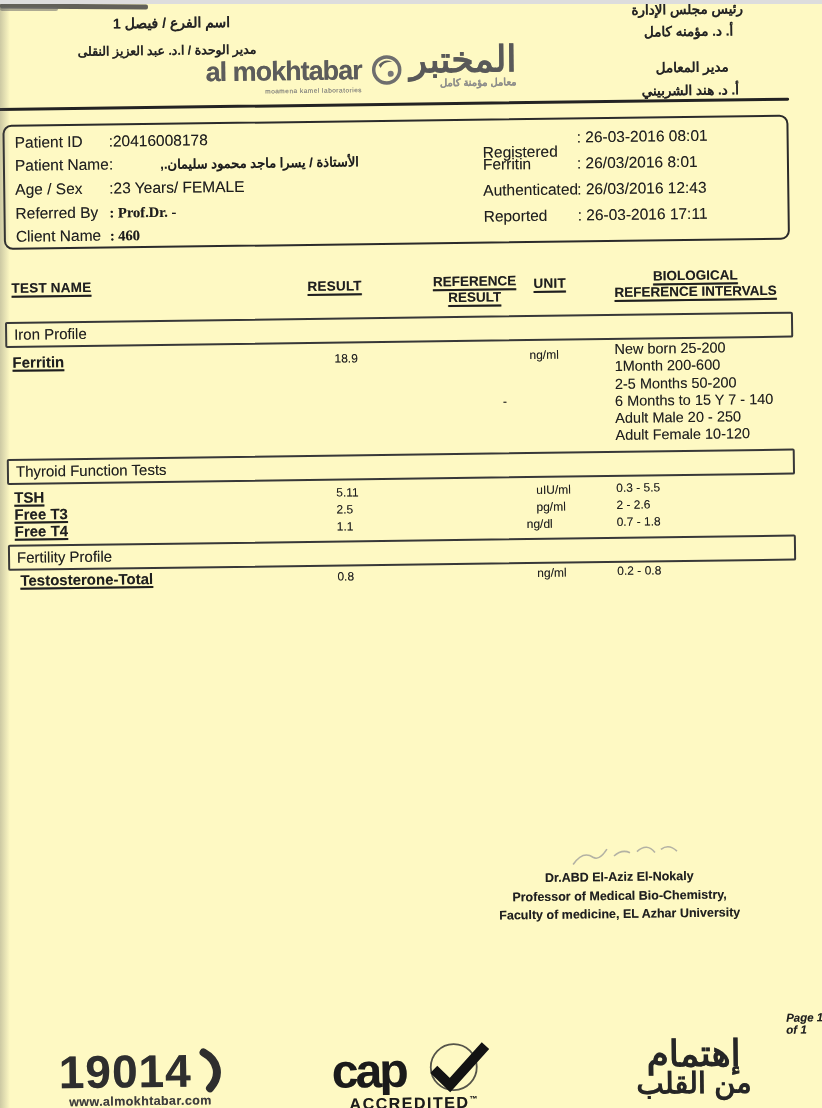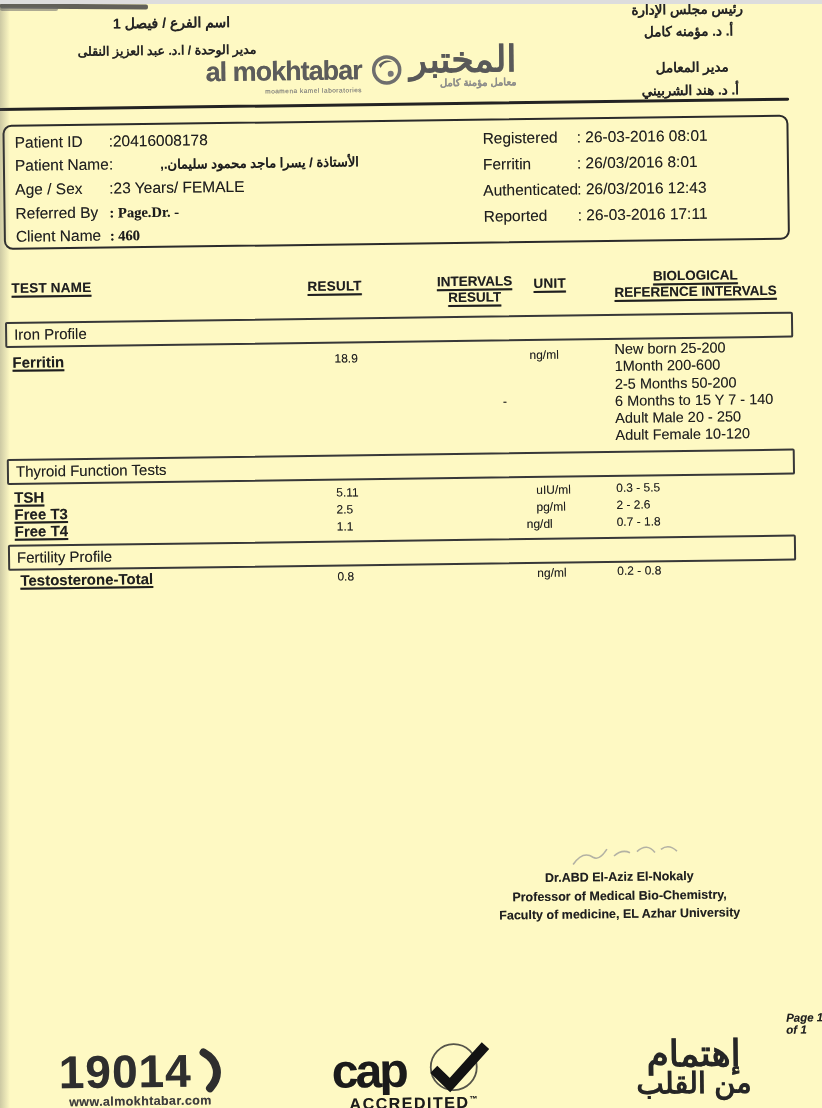"Registered" div.dlbl { top: 9px -> 23px }
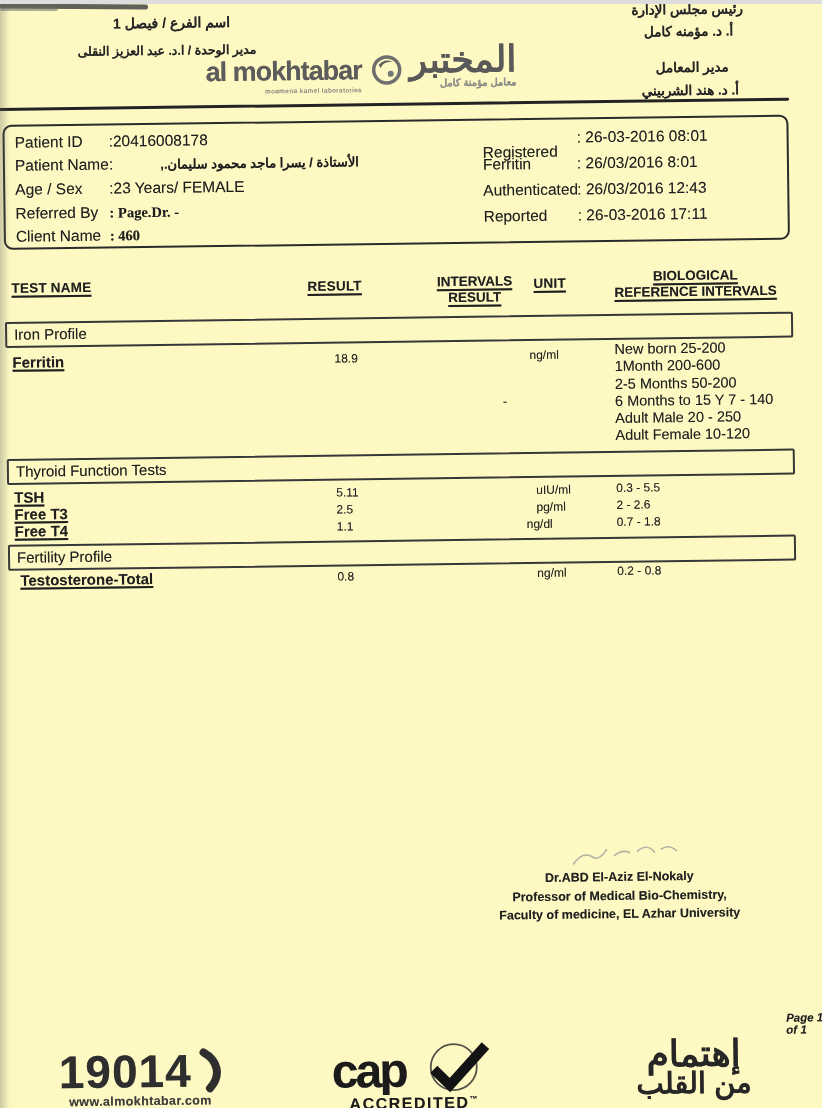": Page.Dr. -" div.val { text: Page.Dr -> Prof.Dr }
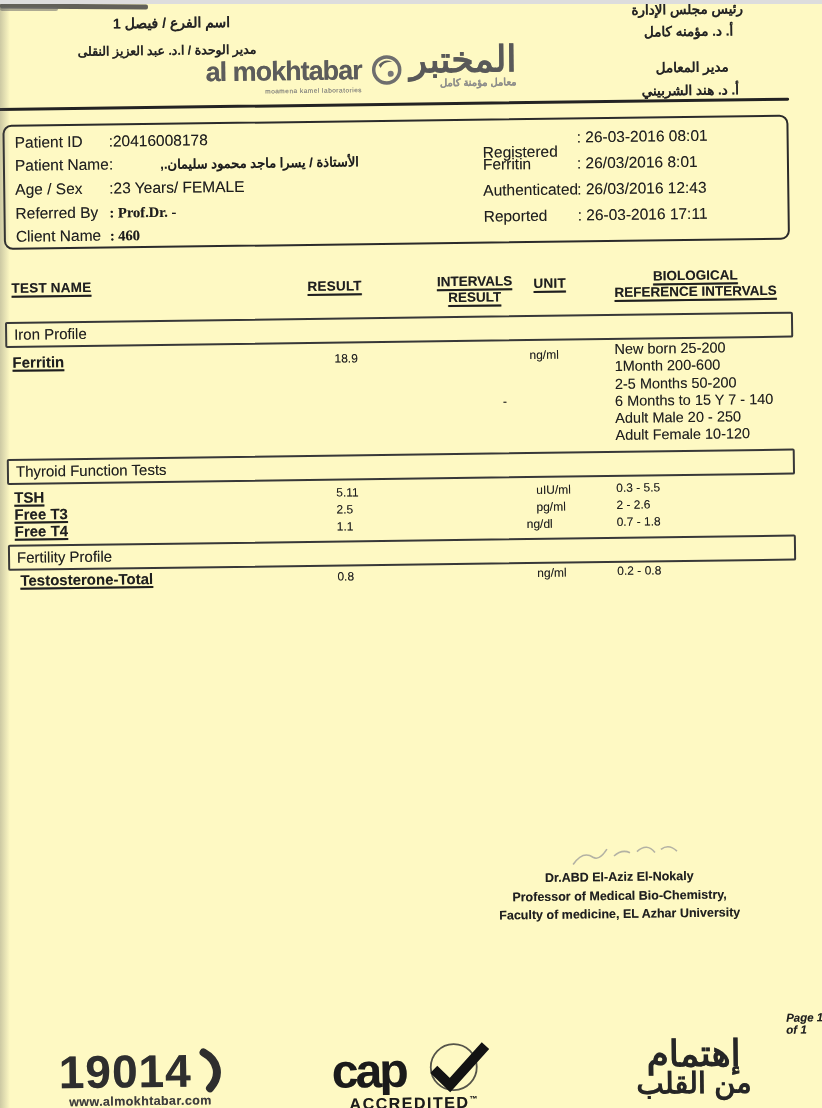"INTERVALS" span { text: INTERVALS -> REFERENCE }
